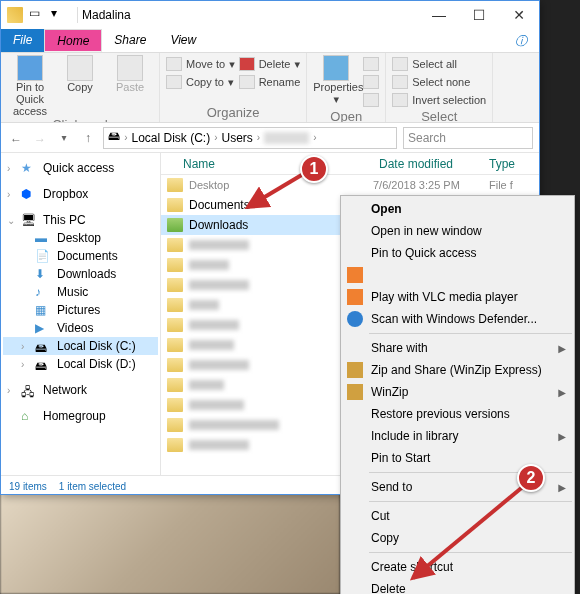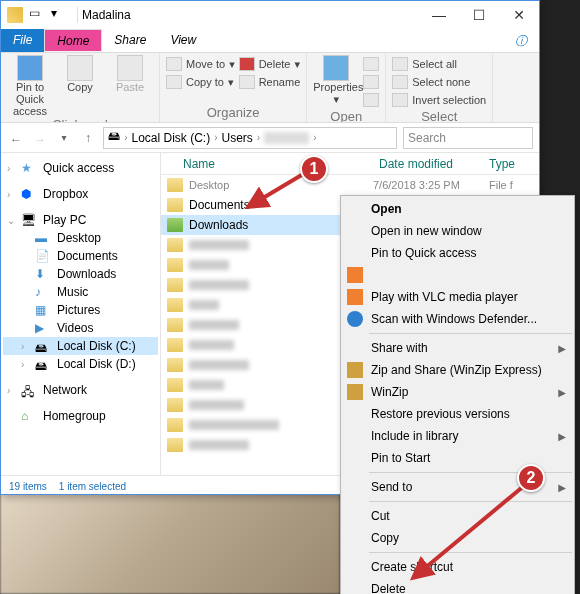"Play PC" span { text: Play -> This }
